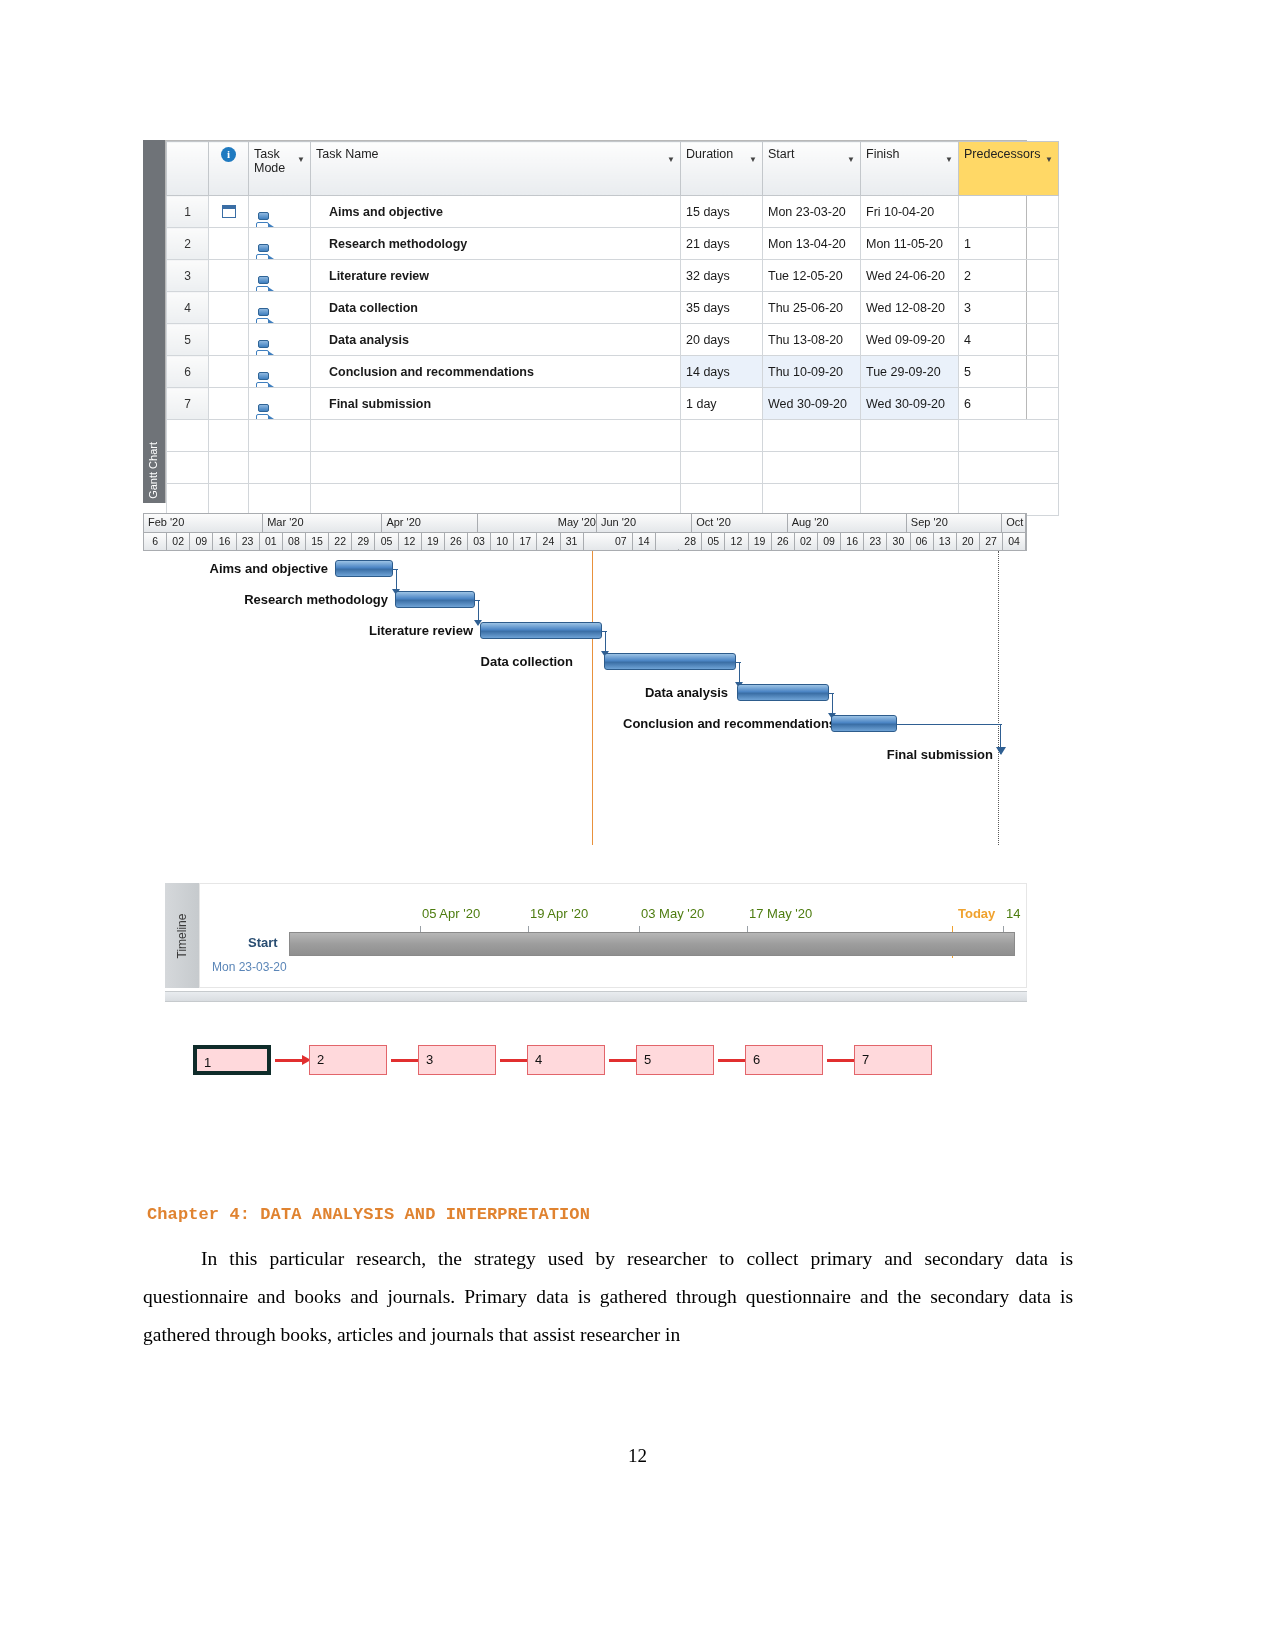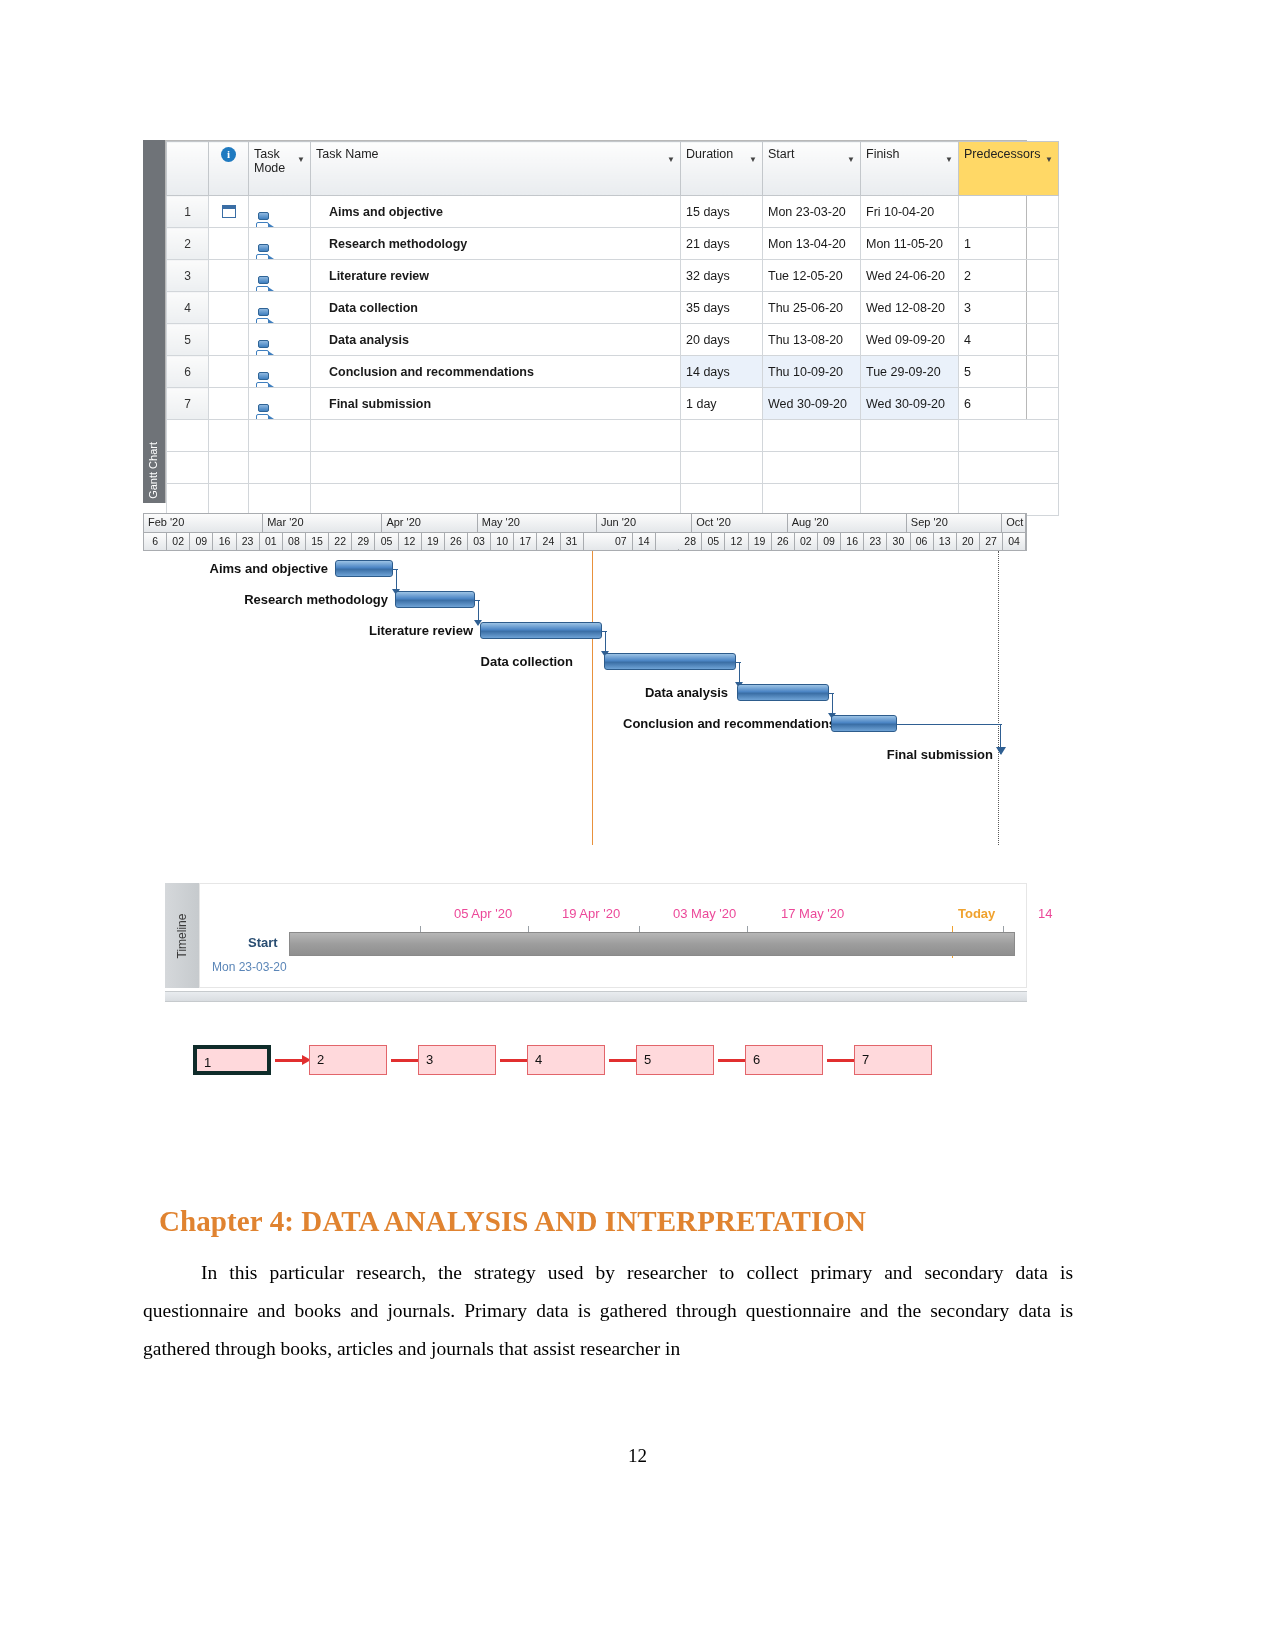"May '20" div { text-align: none -> right }
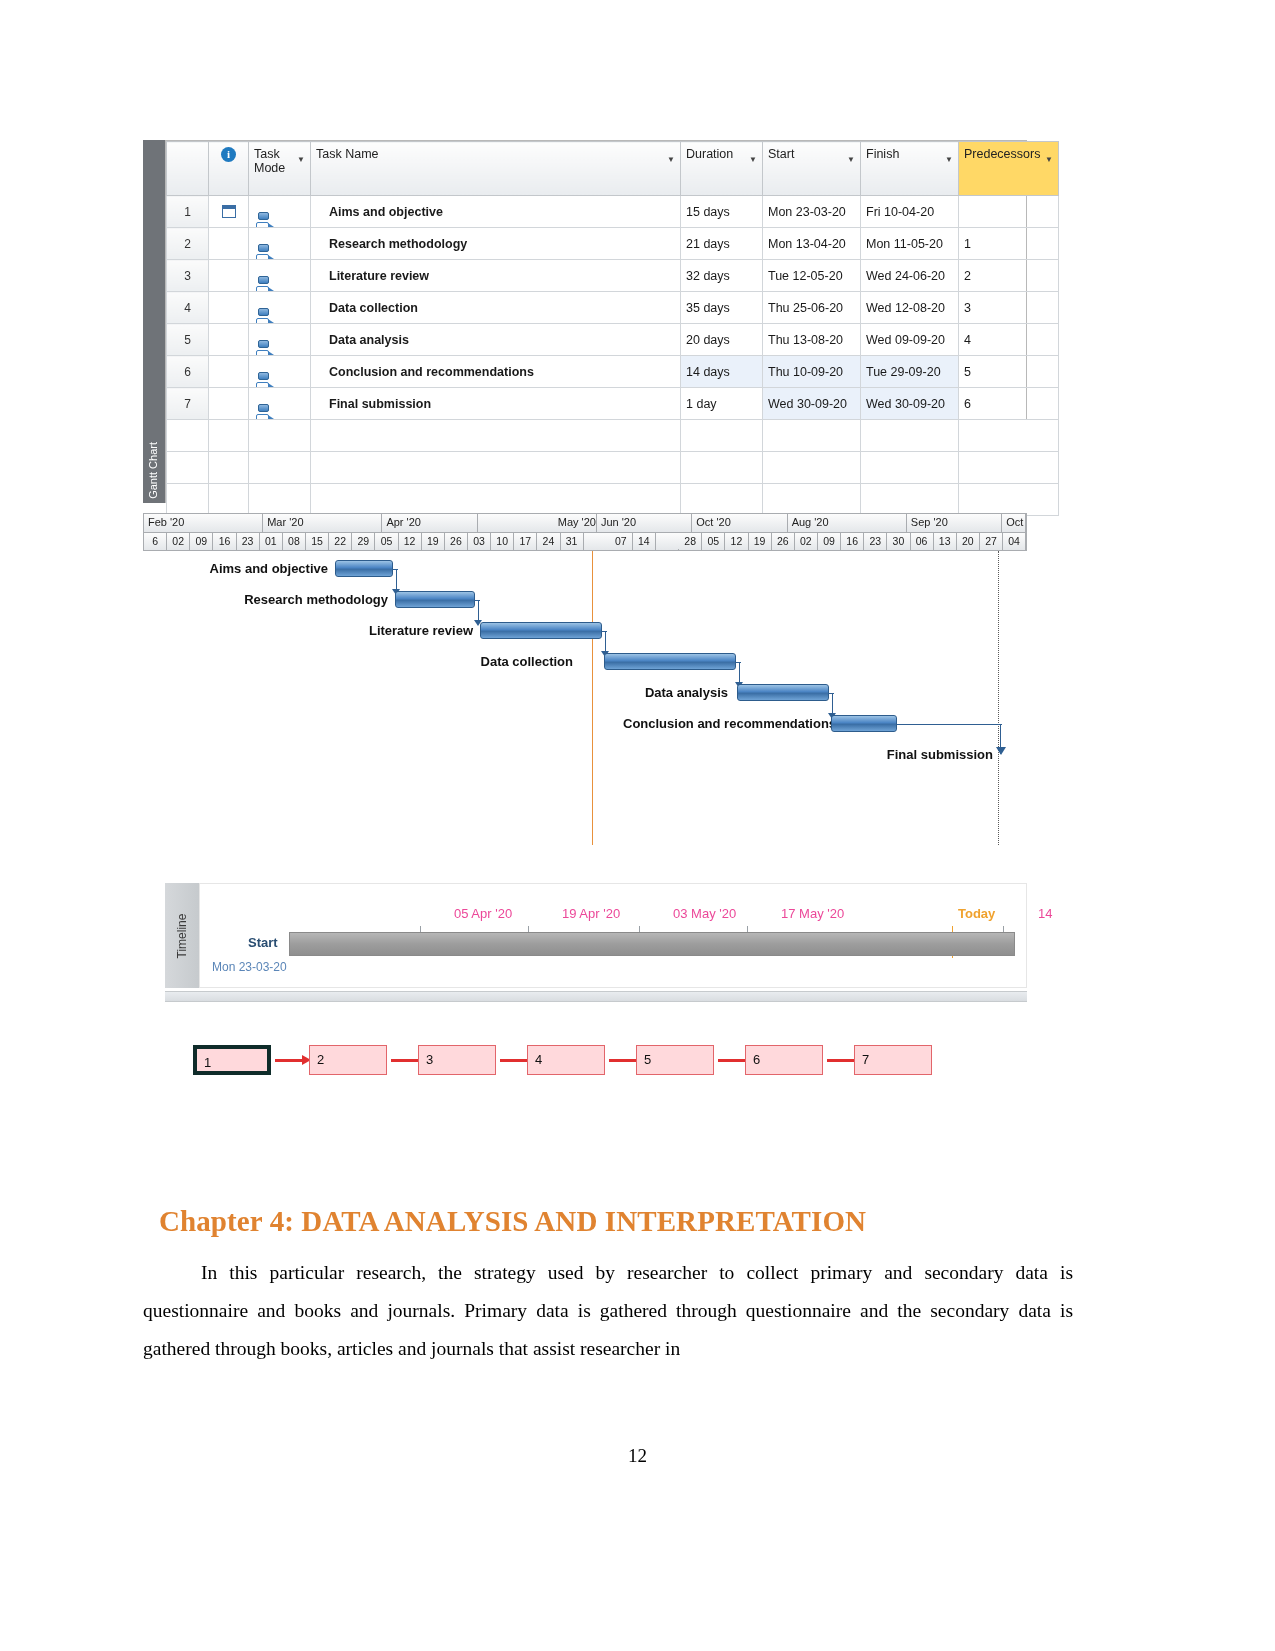"05 Apr '20" .tlb-ticklabel { color: #ec4899 -> #4d7c0f; margin-left: 32px -> none }
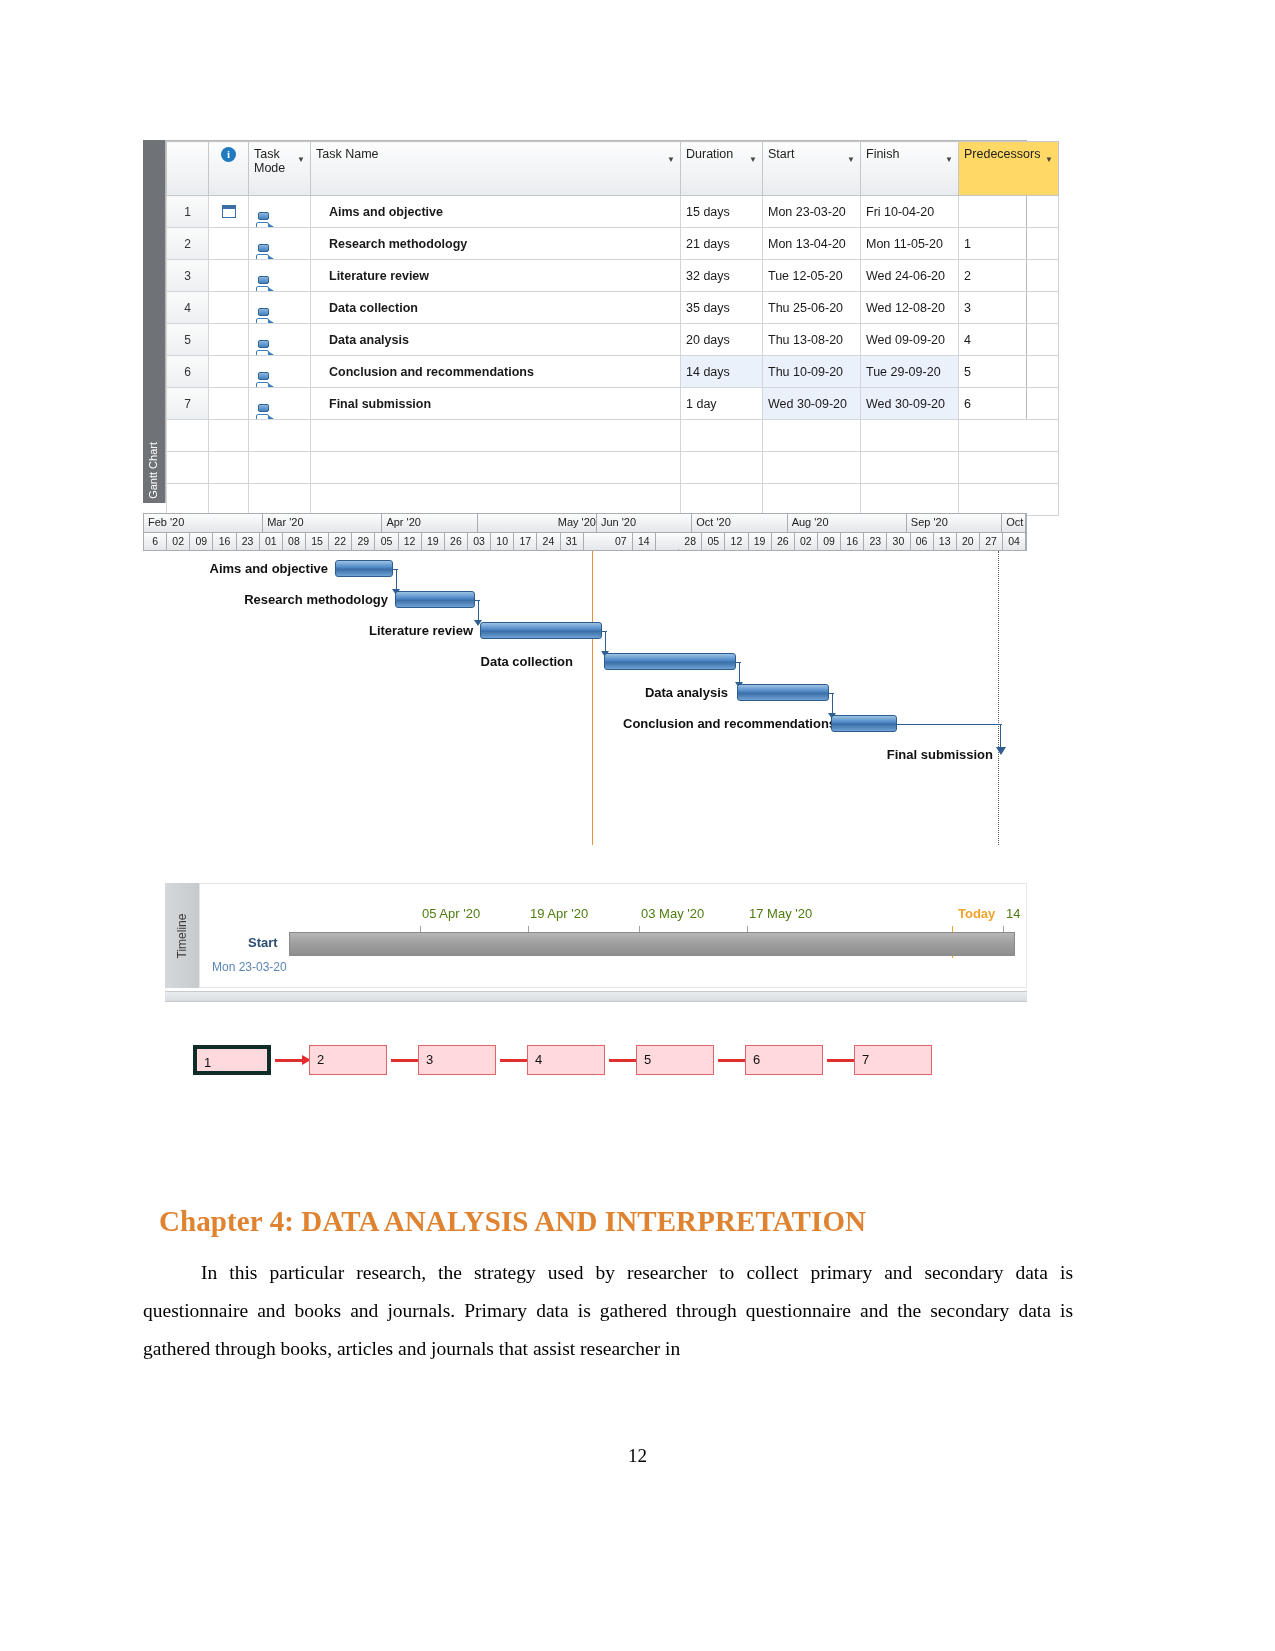"Chapter 4: DATA ANALYSIS AND" .chapter-title { font-family: Liberation Serif, serif -> Liberation Mono, monospace; font-size: 29px -> 17px; margin: 0 0 16px 16px -> 0 0 16px 4px }
